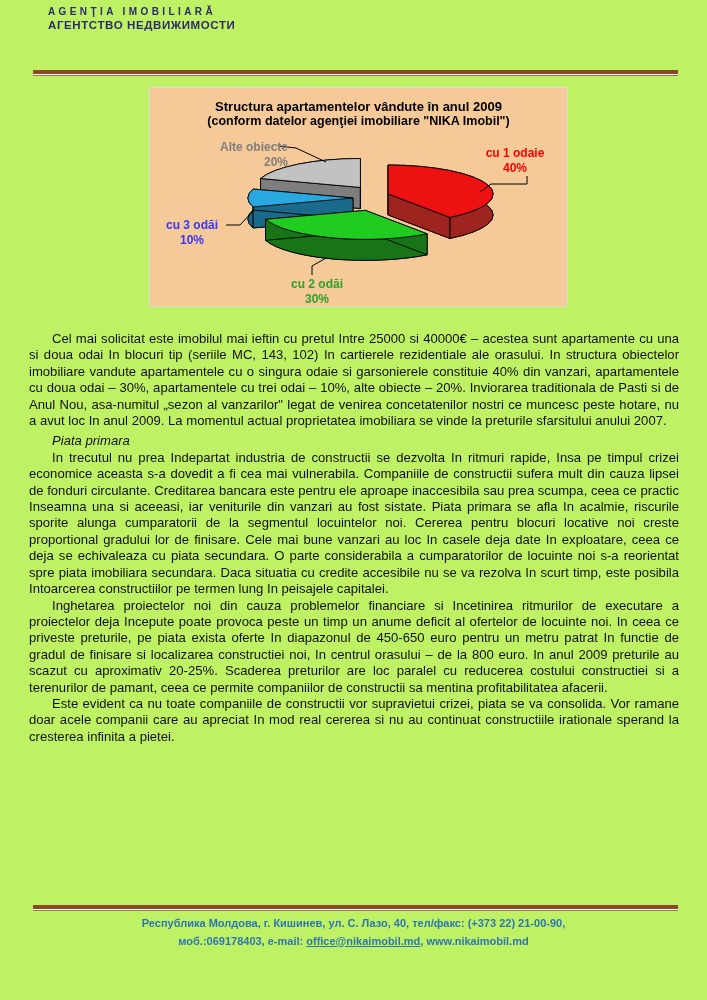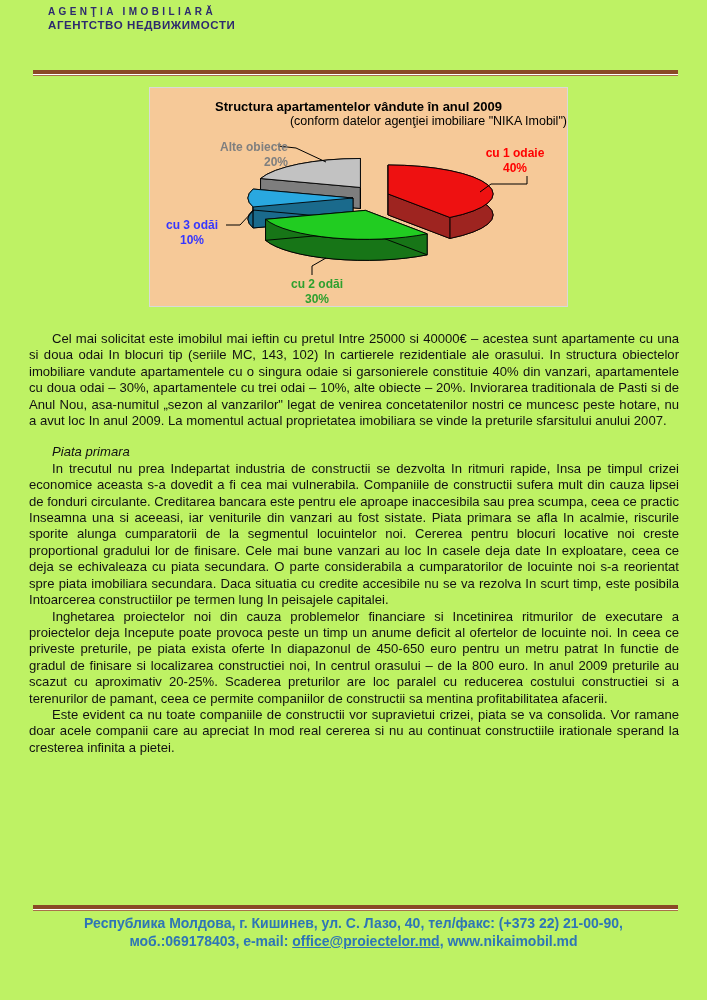"(conform datelor agenţiei imobiliare" .chart-subtitle { font-weight: normal -> bold; text-align: right -> none }
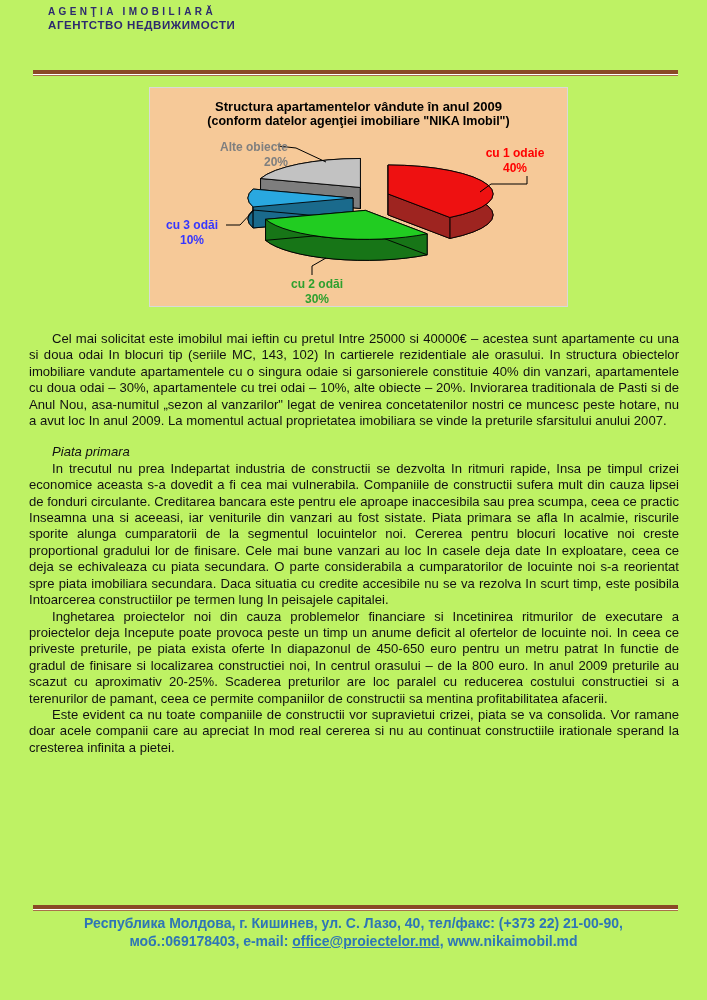"Piata primara" .section-heading { margin-top: 15px -> 4px }
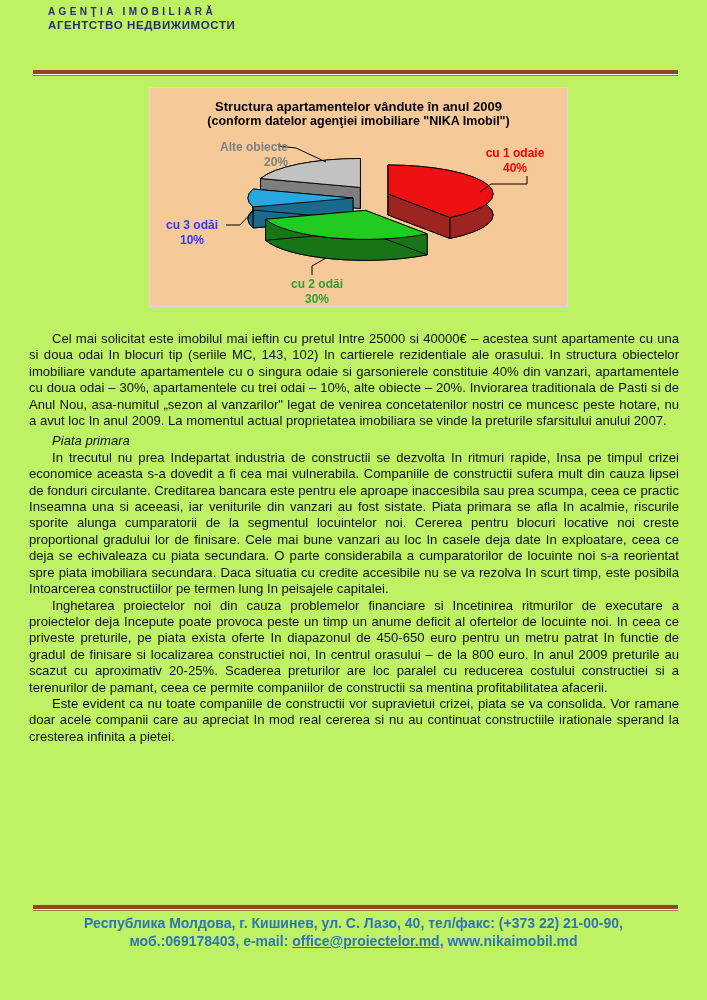"Республика Молдова, г. Кишинев, ул." .footer-text { font-size: 14px -> 11px }
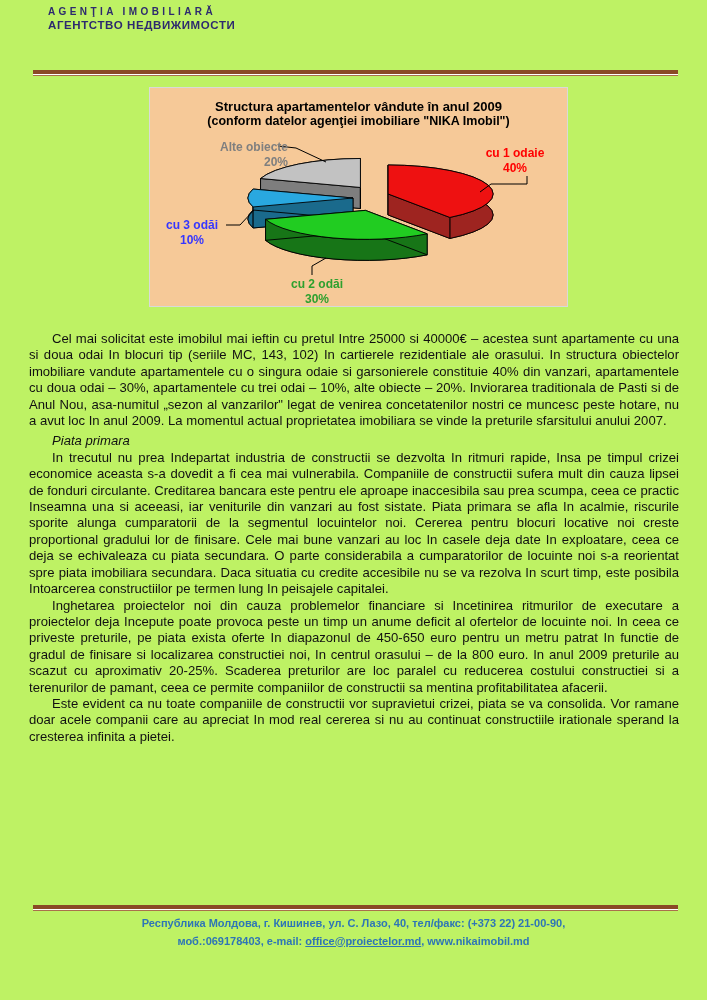"office@proiectelor.md" a { text: office@proiectelor.md -> office@nikaimobil.md }
